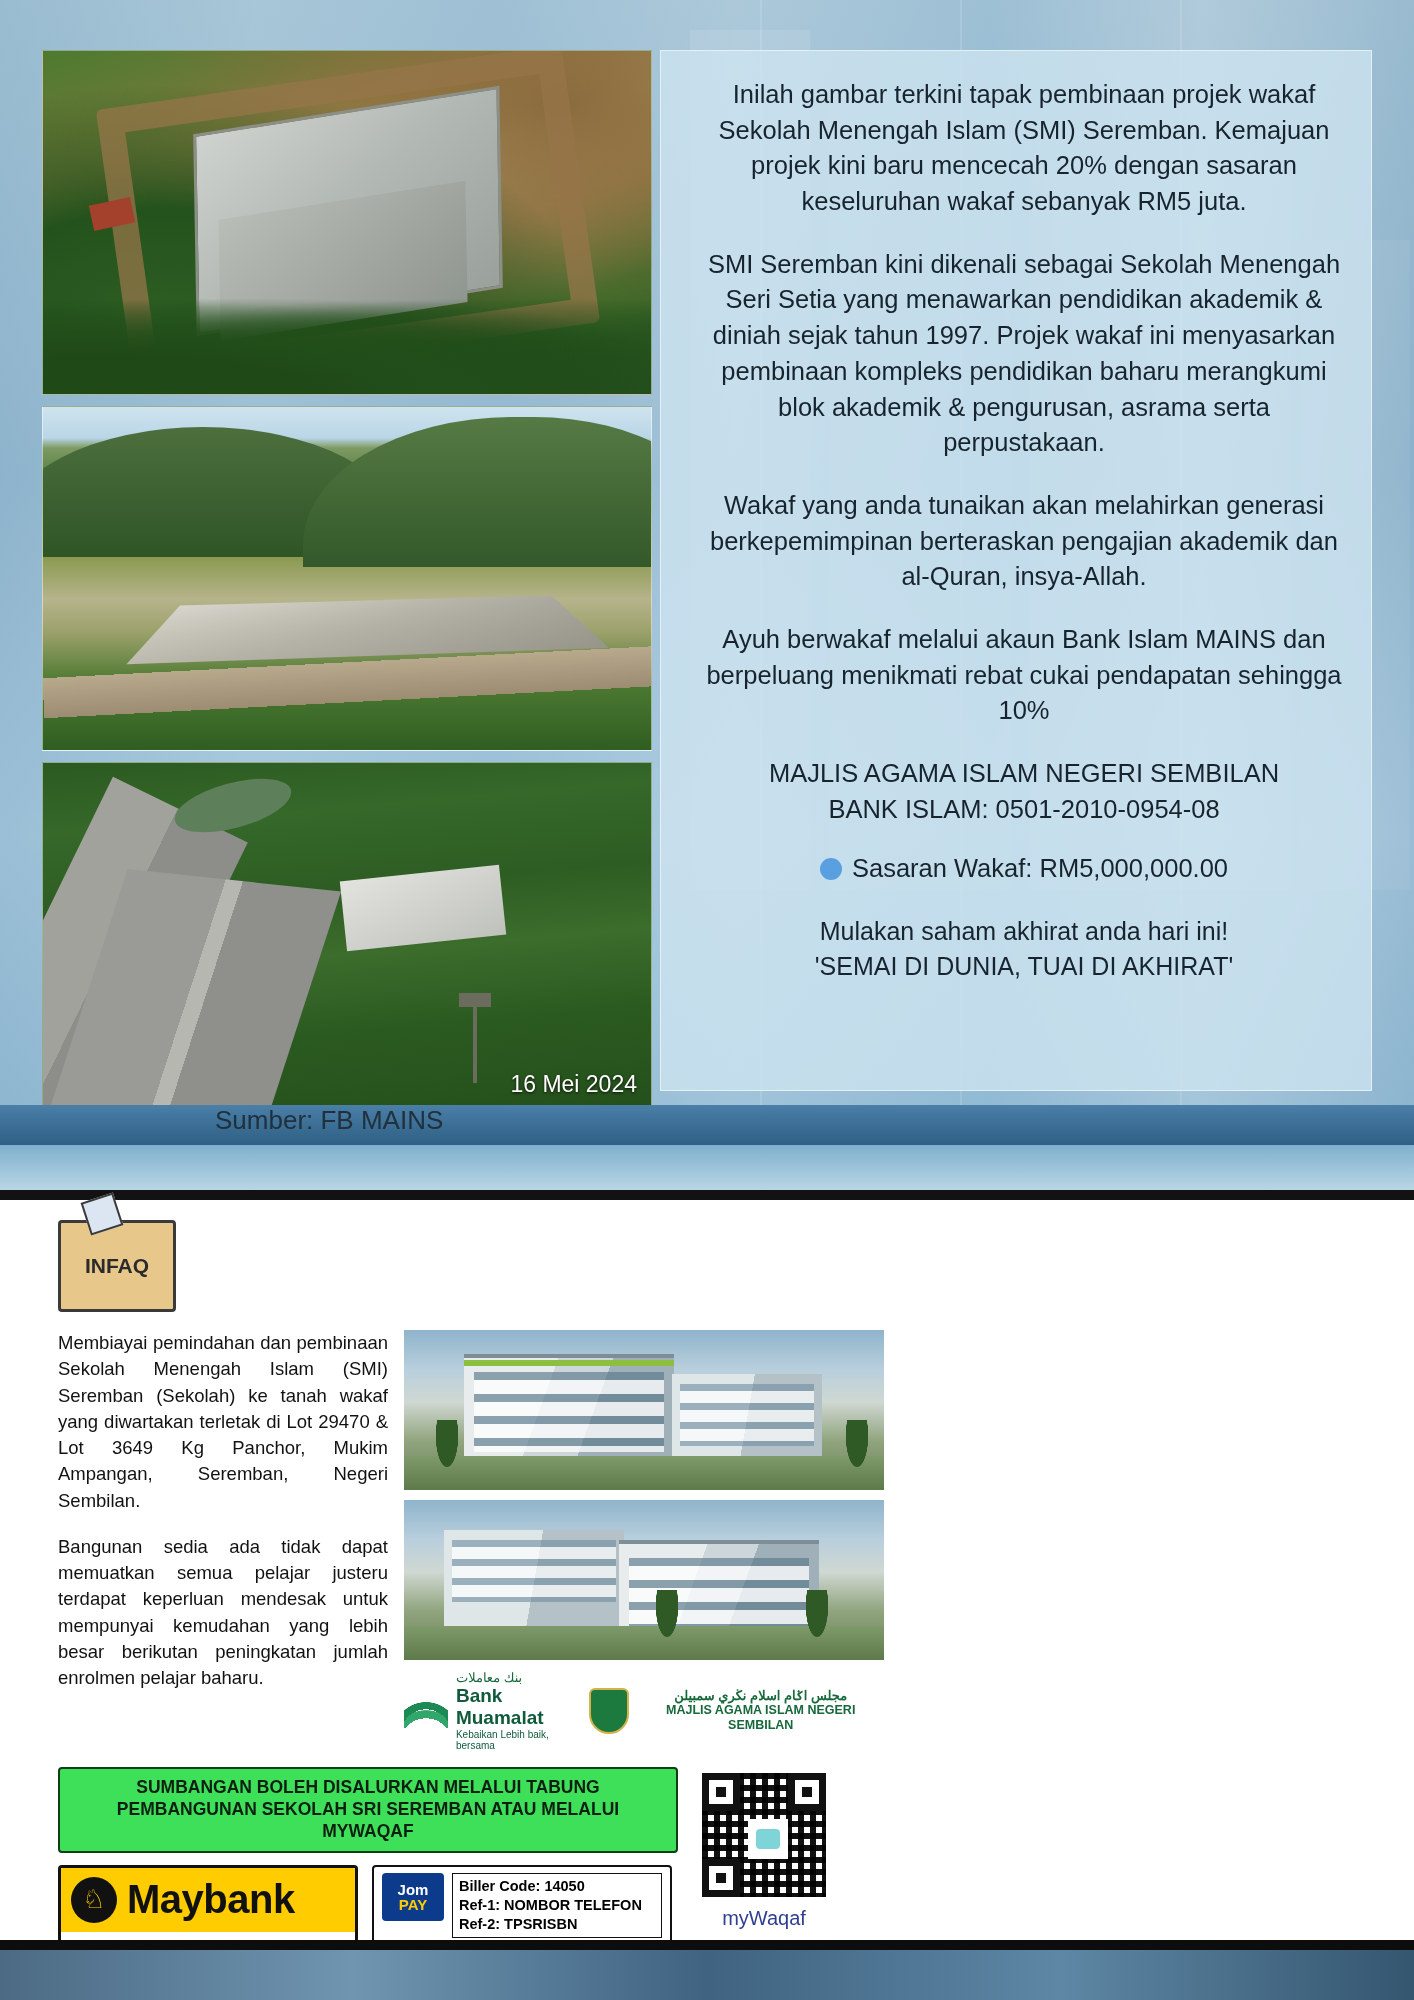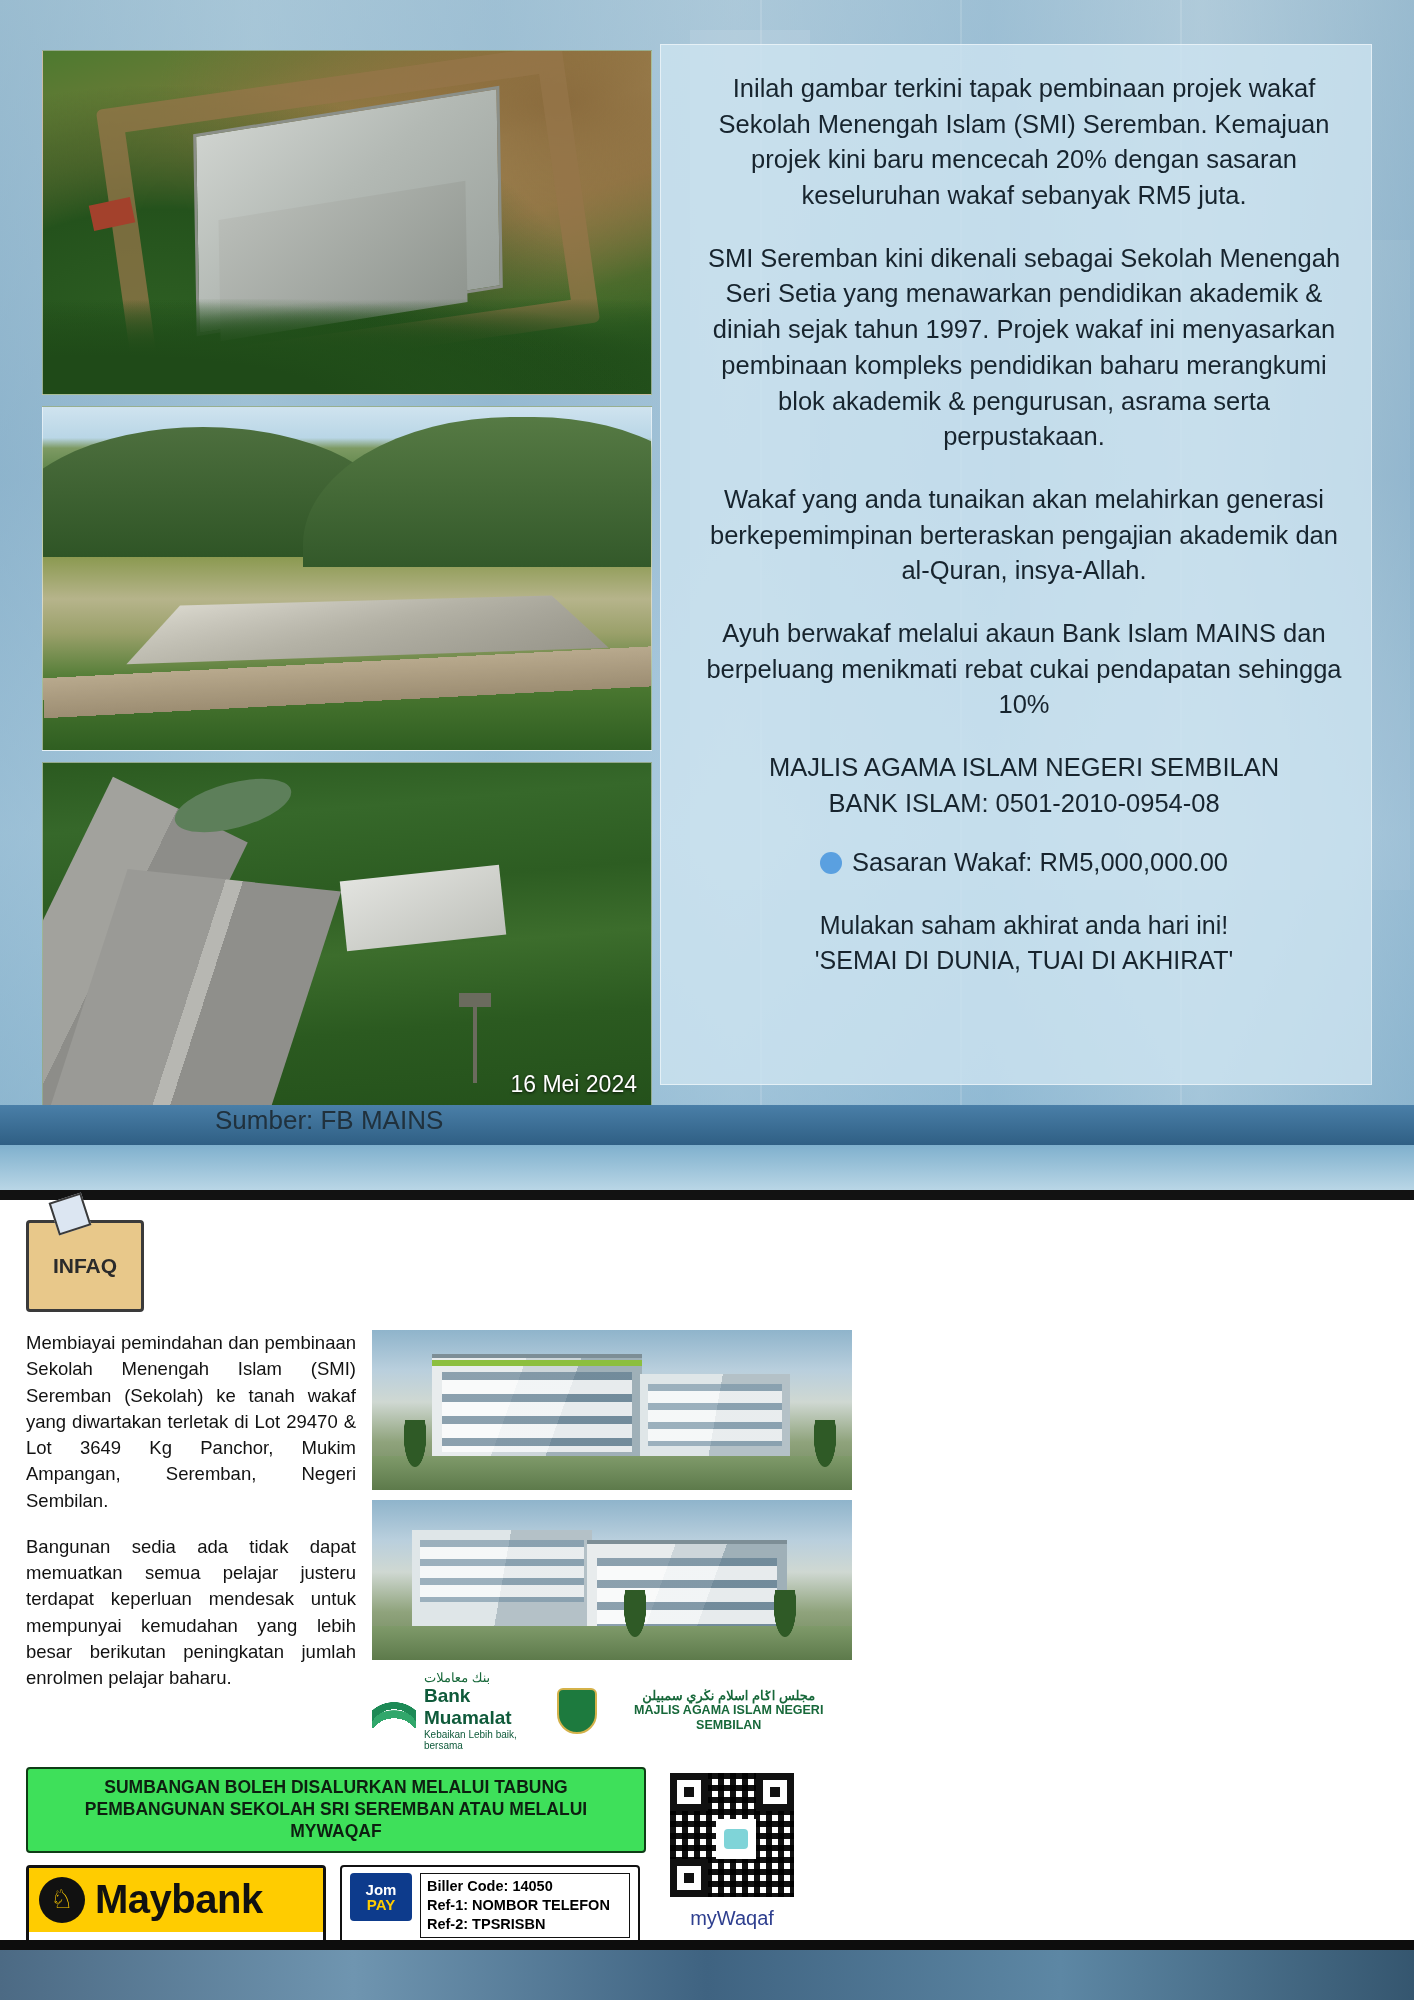"Inilah gambar terkini tapak pembinaan" .text-panel { top: 44px -> 50px }
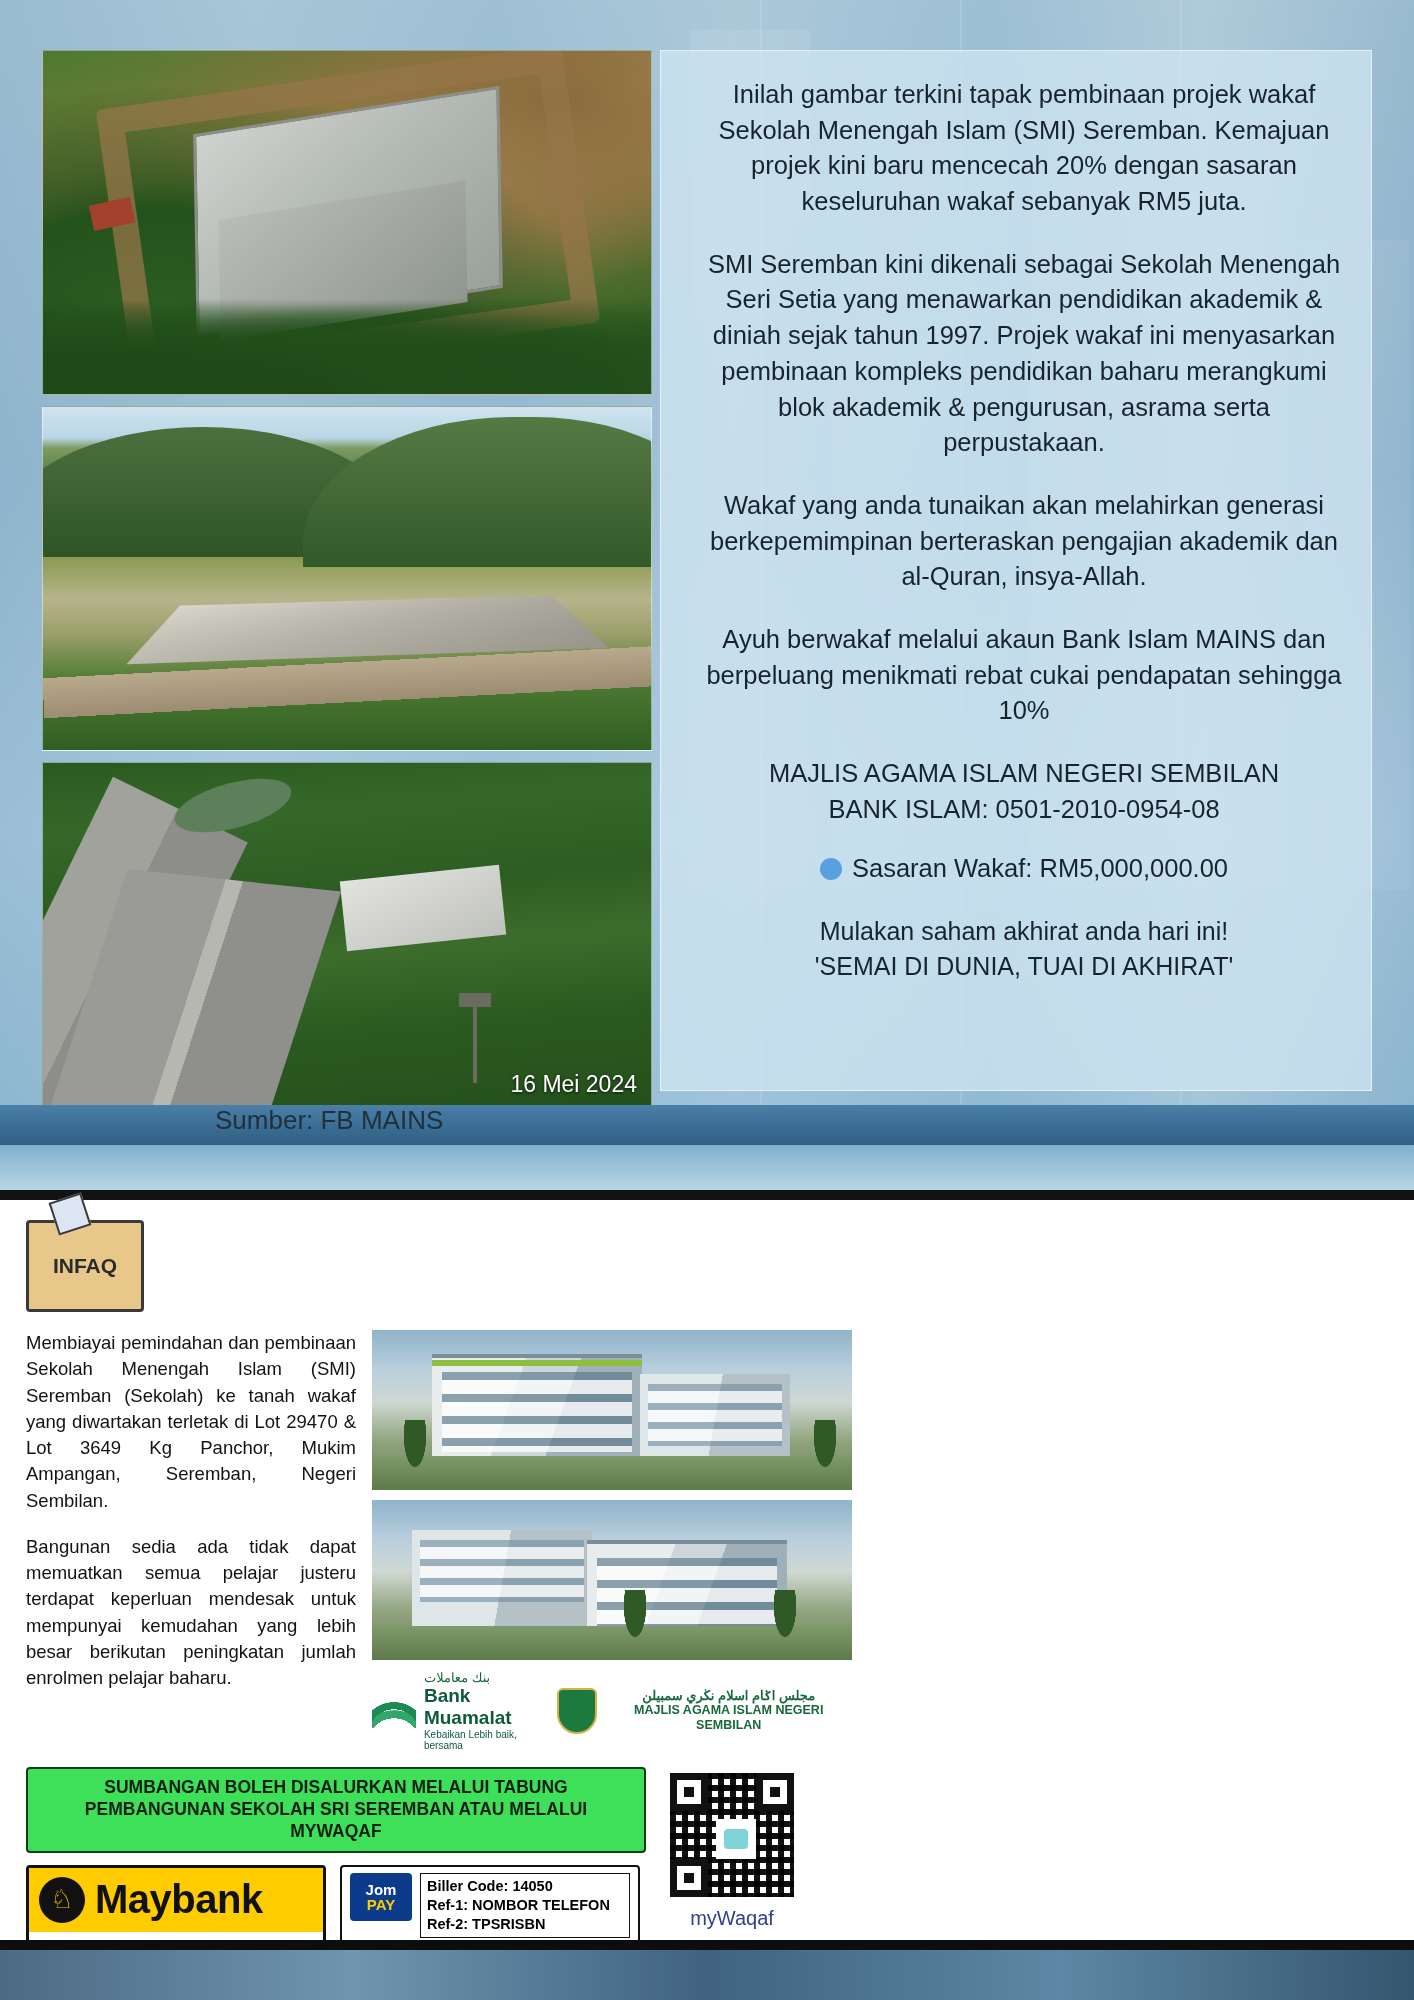"INFAQ" .flyer { padding: 14px 38px 0 26px -> 14px 38px 0 58px }
